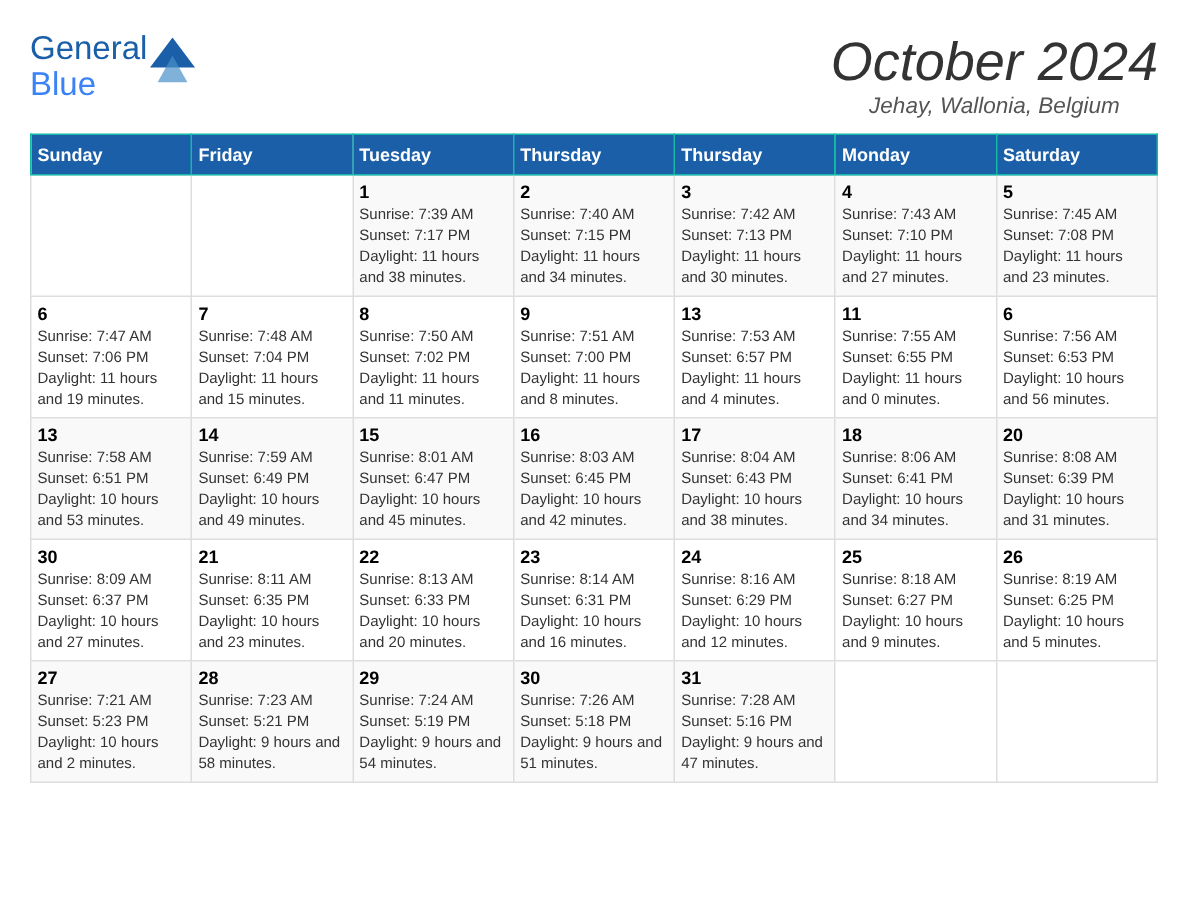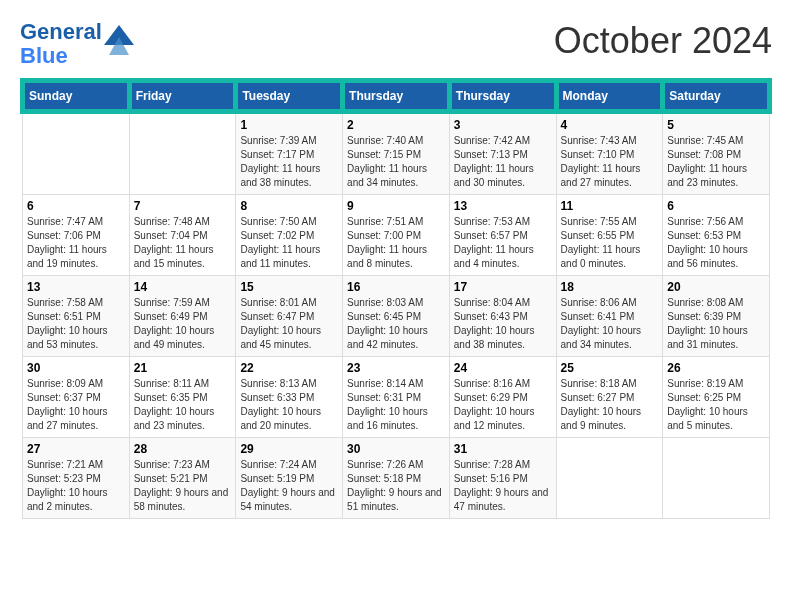"General" div { font-weight: bold -> normal }
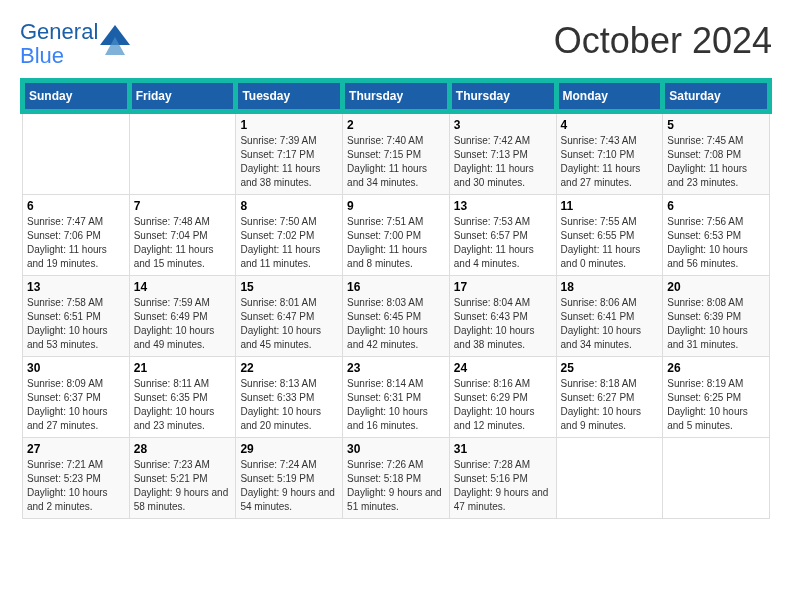"October 2024" .title-block { font-style: none -> italic }
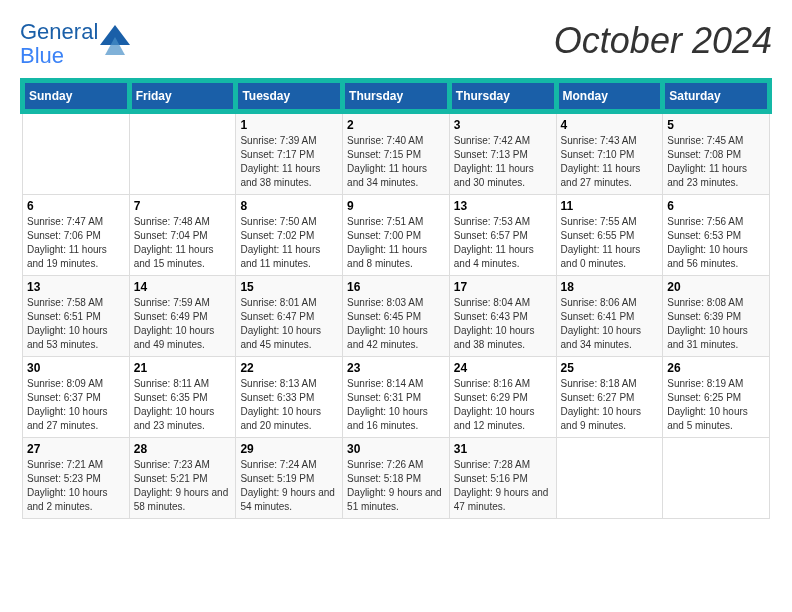"Jehay, Wallonia, Belgium" div.location { html: none -> <div>Jehay, Wallonia, Belgium</div> }
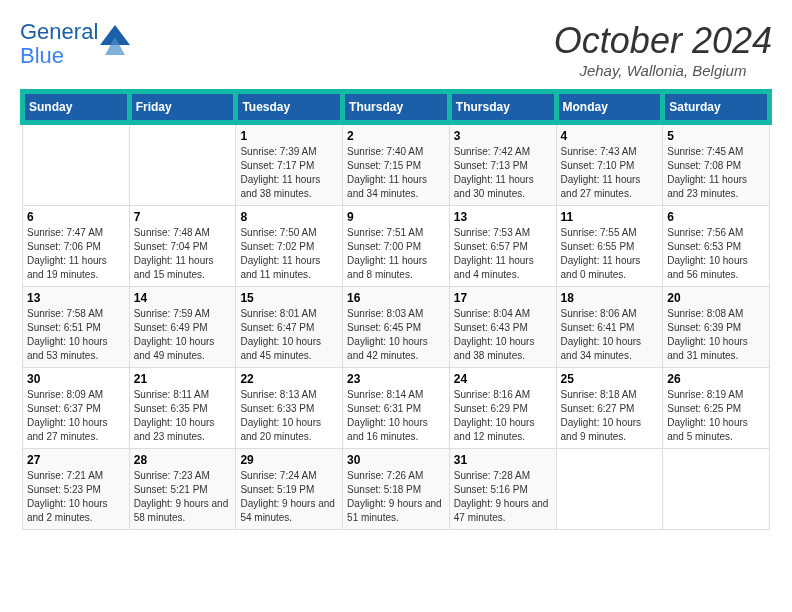"Sunday" thead th { border: 5px solid #14b8a6 -> 1px solid #14b8a6 }
